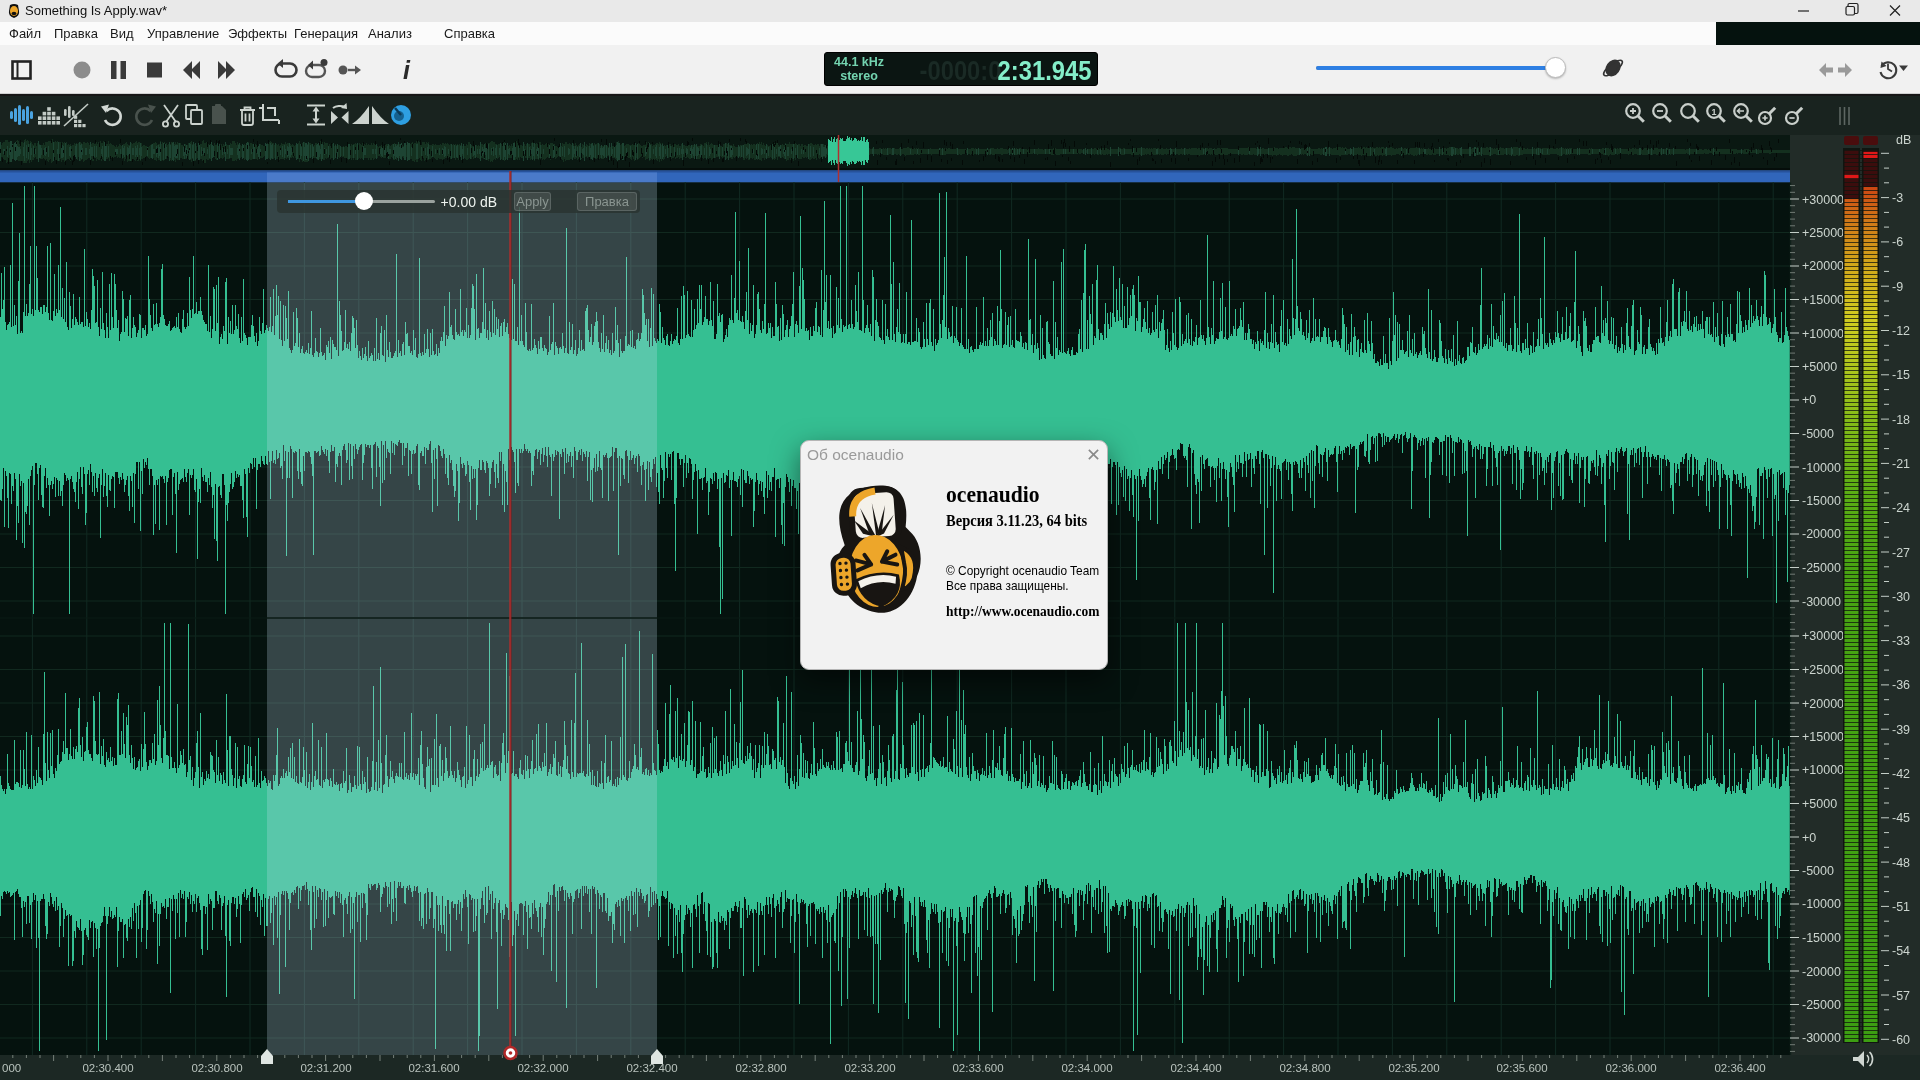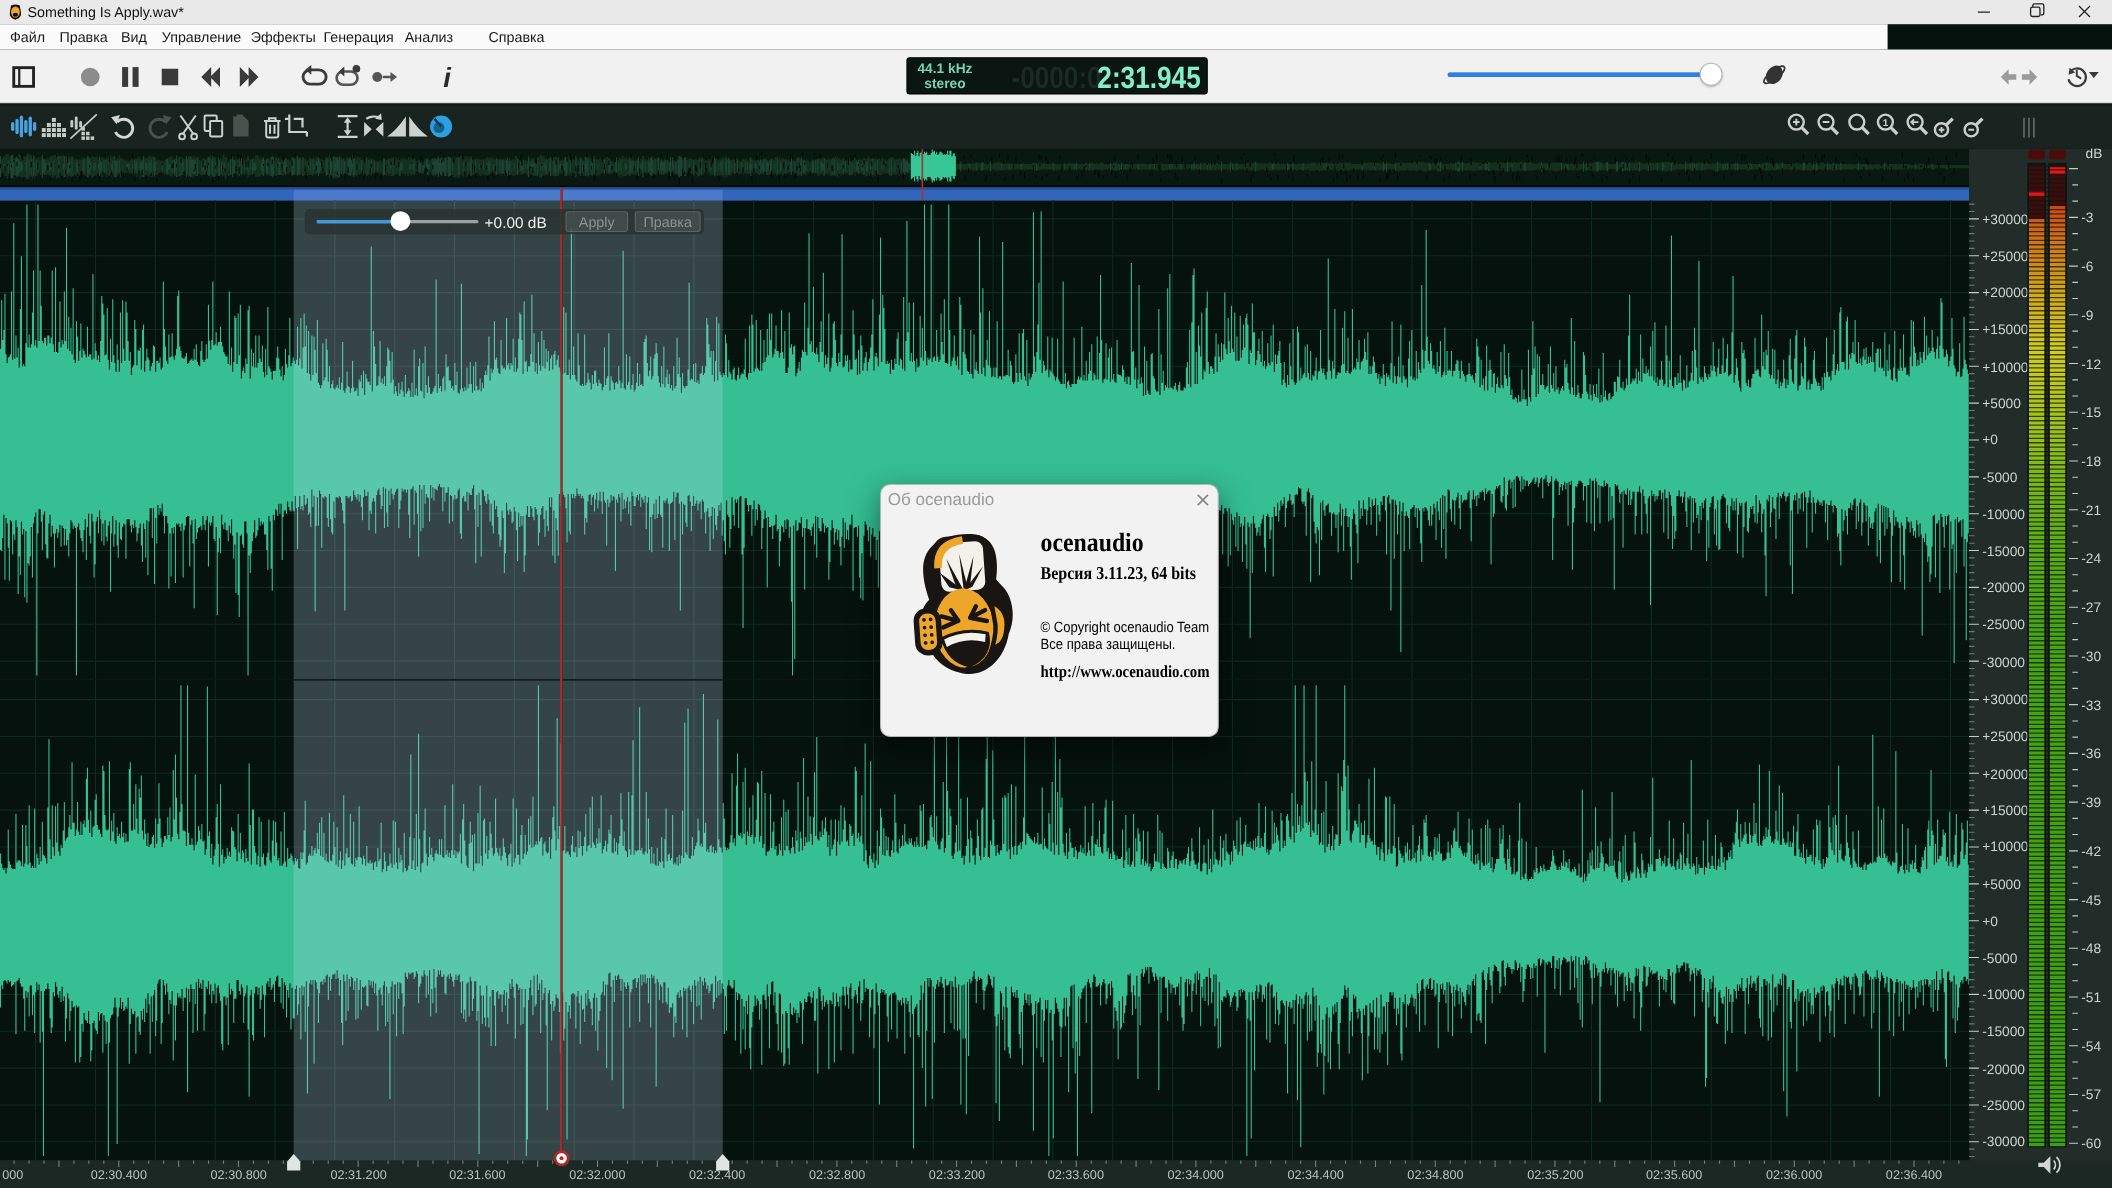"Apply" div.btn { width: 57px -> 37px }
